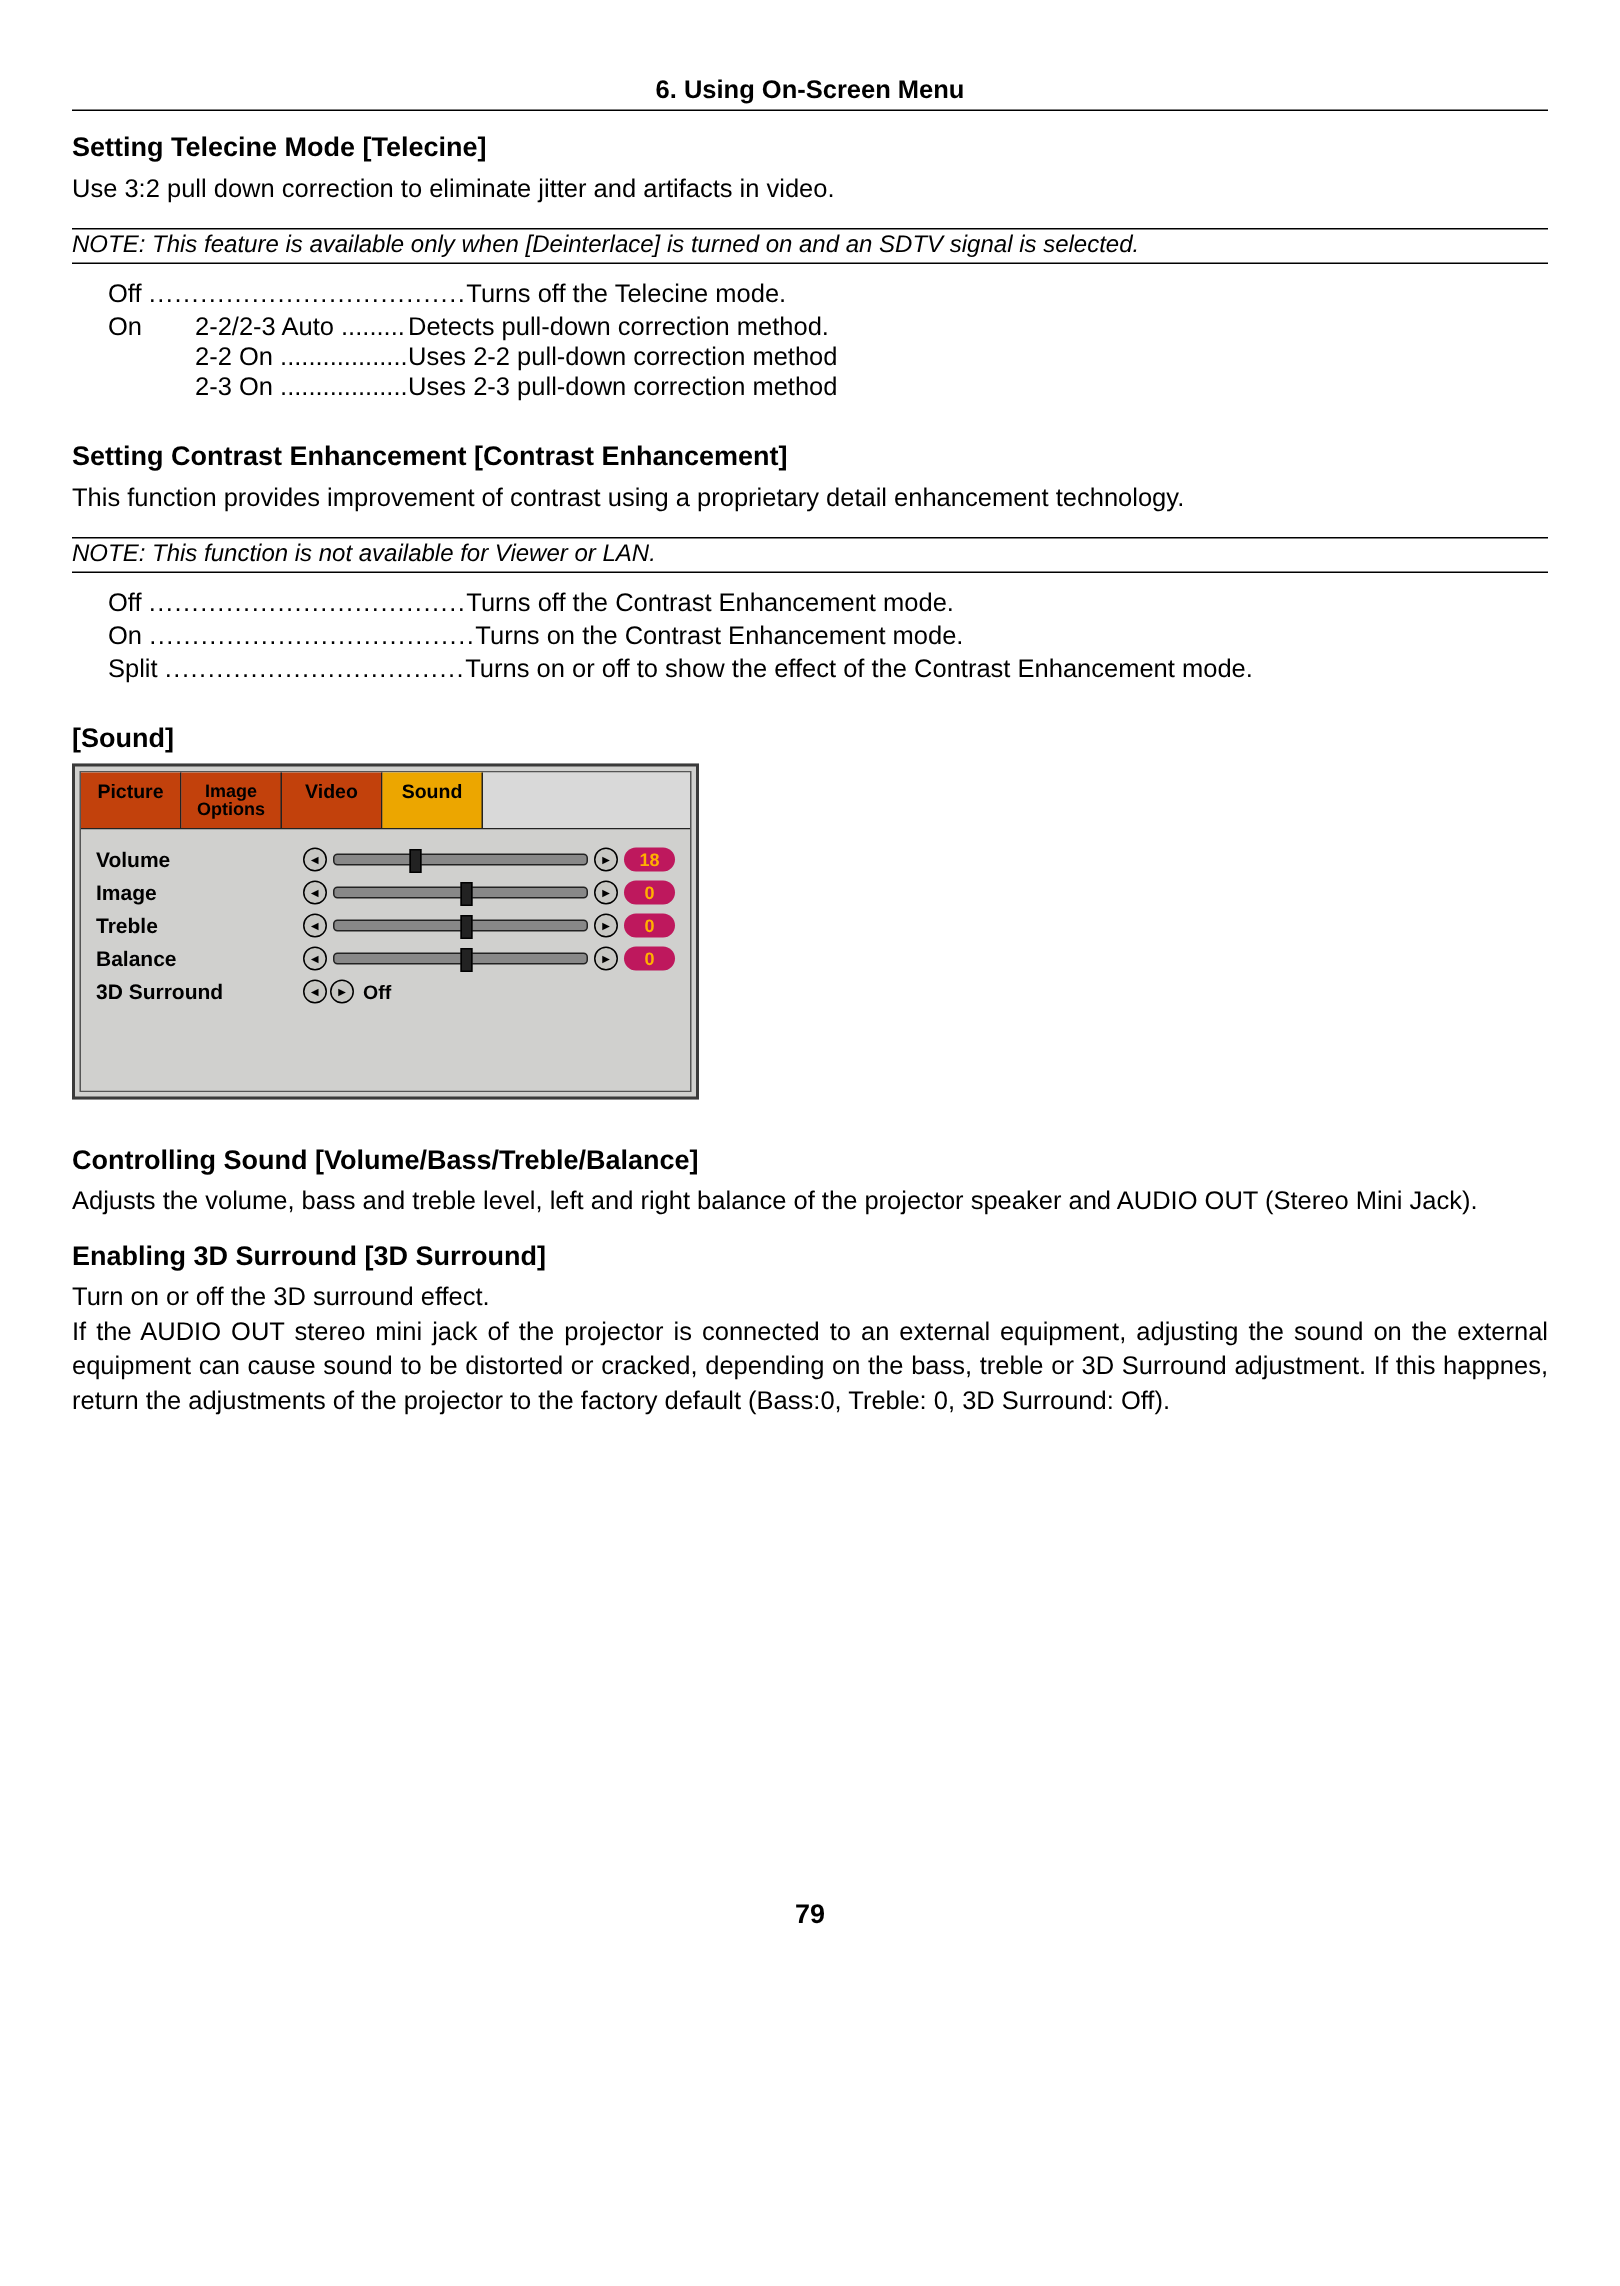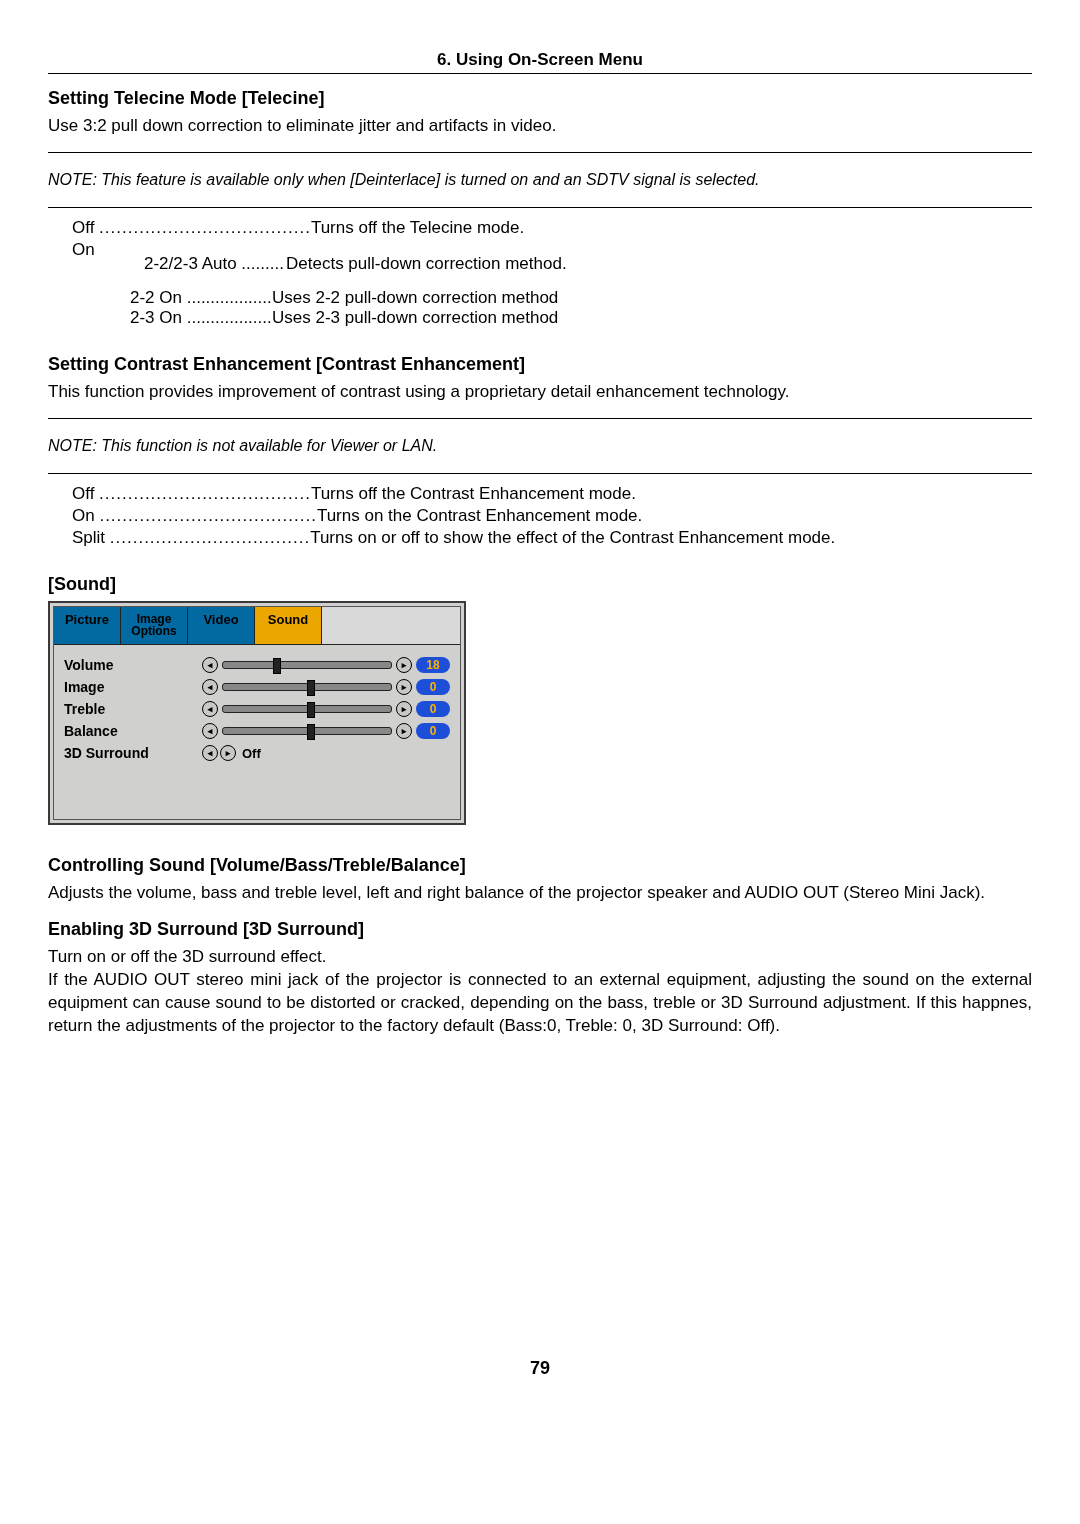"NOTE: This feature is available" .note { padding: 18px 0 -> 2px 0 }
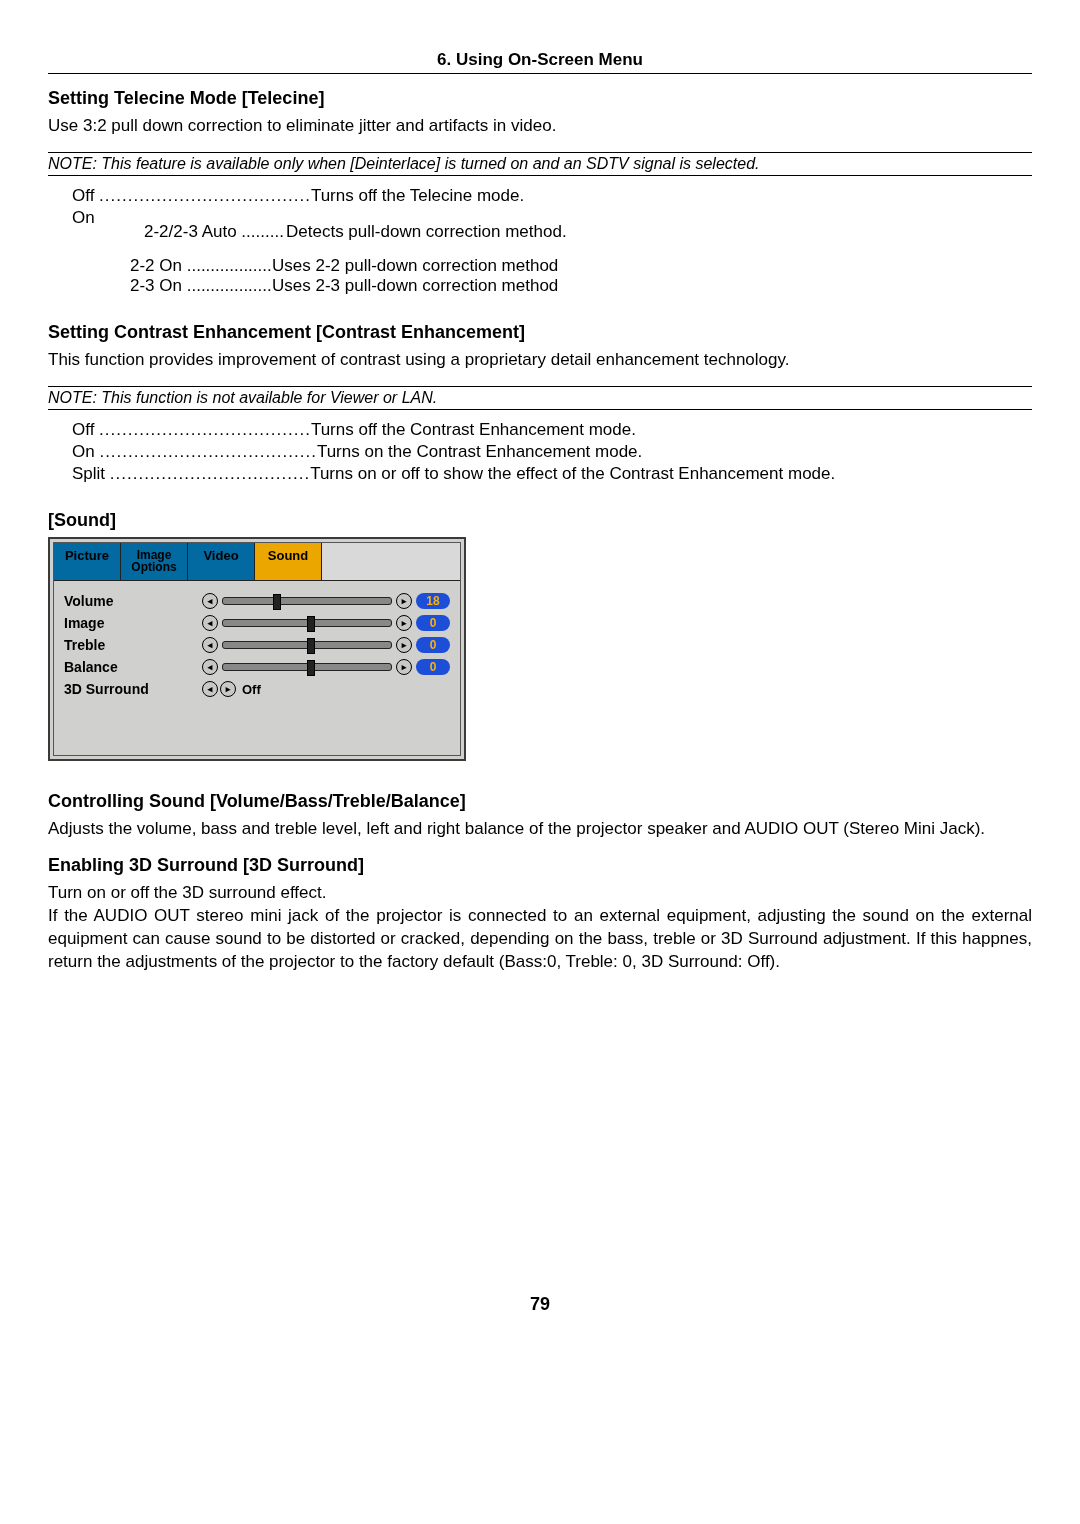"2-2/2-3 Auto ........." div.def-row { margin: 14px -> 0 }
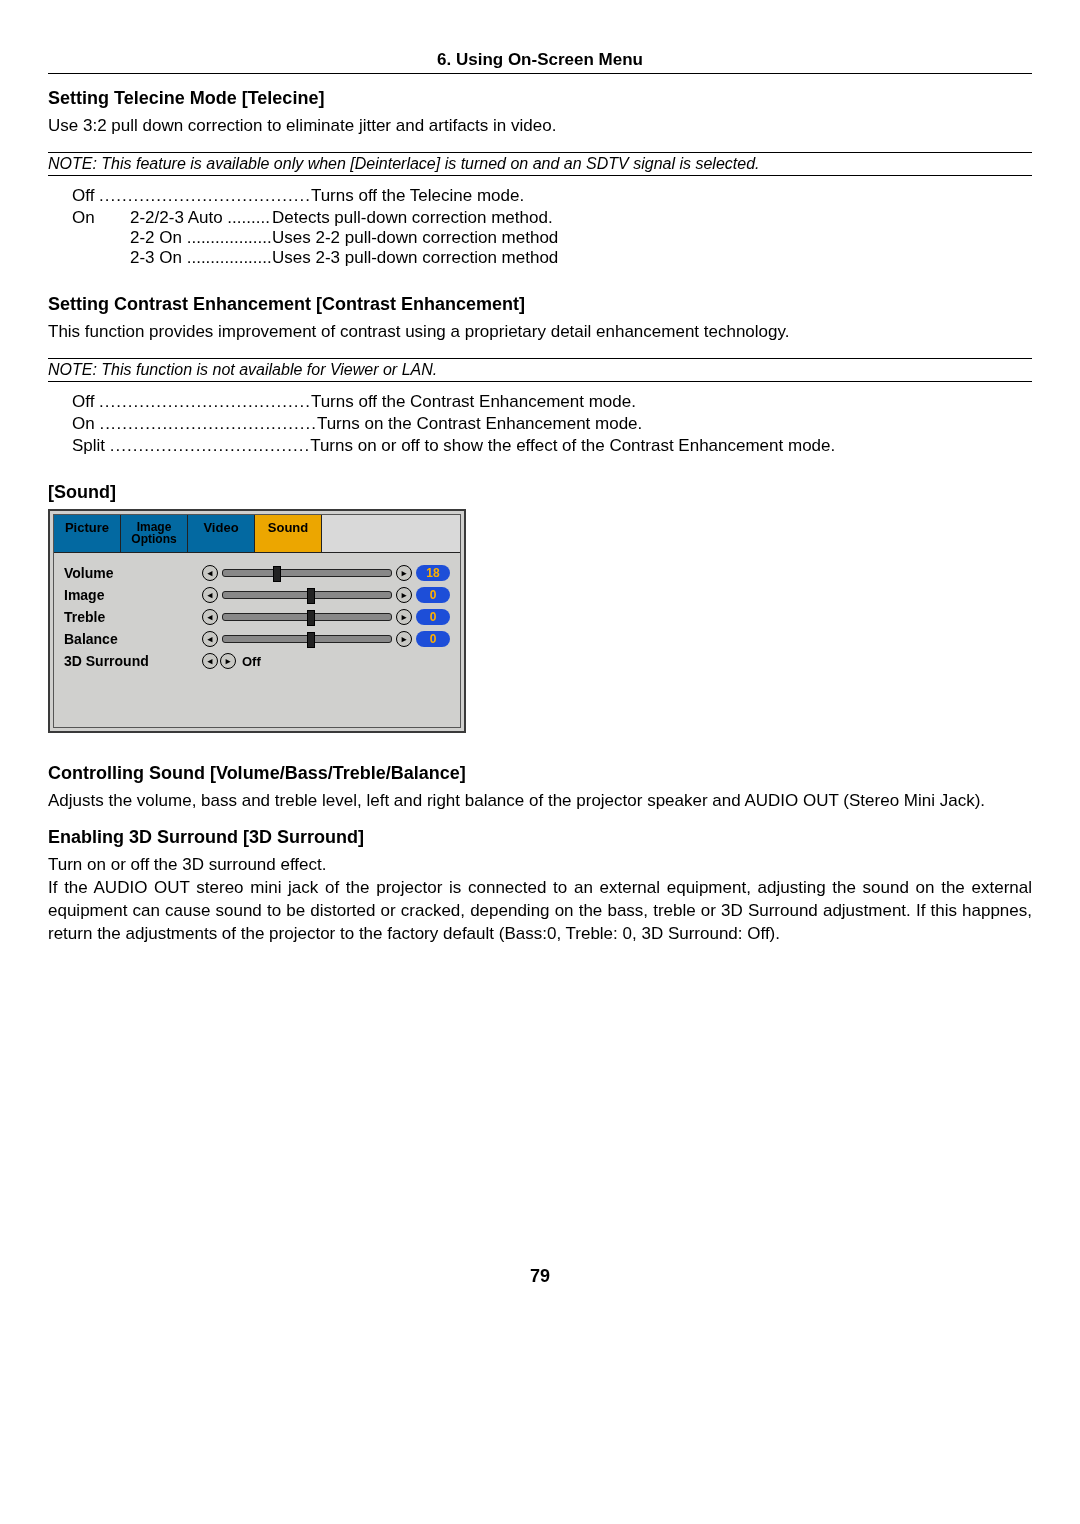"Picture" .tab { background: #0369a1 -> #c2410c }
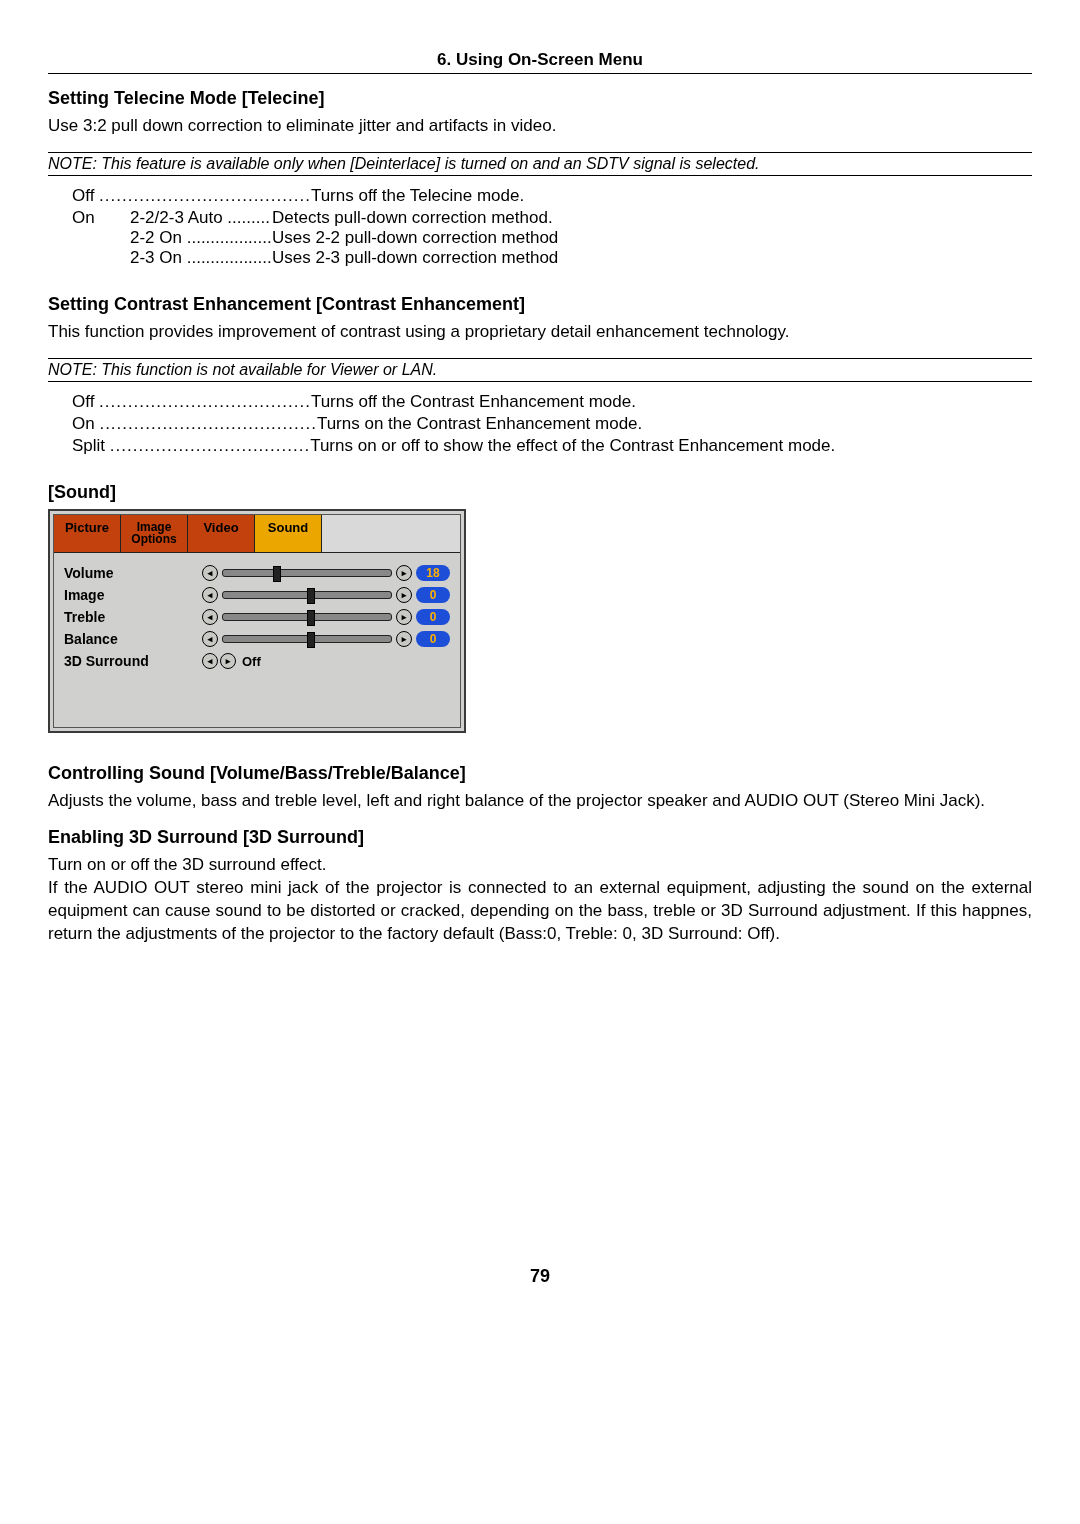"18" .sval { background: #1d4ed8 -> #be185d }
